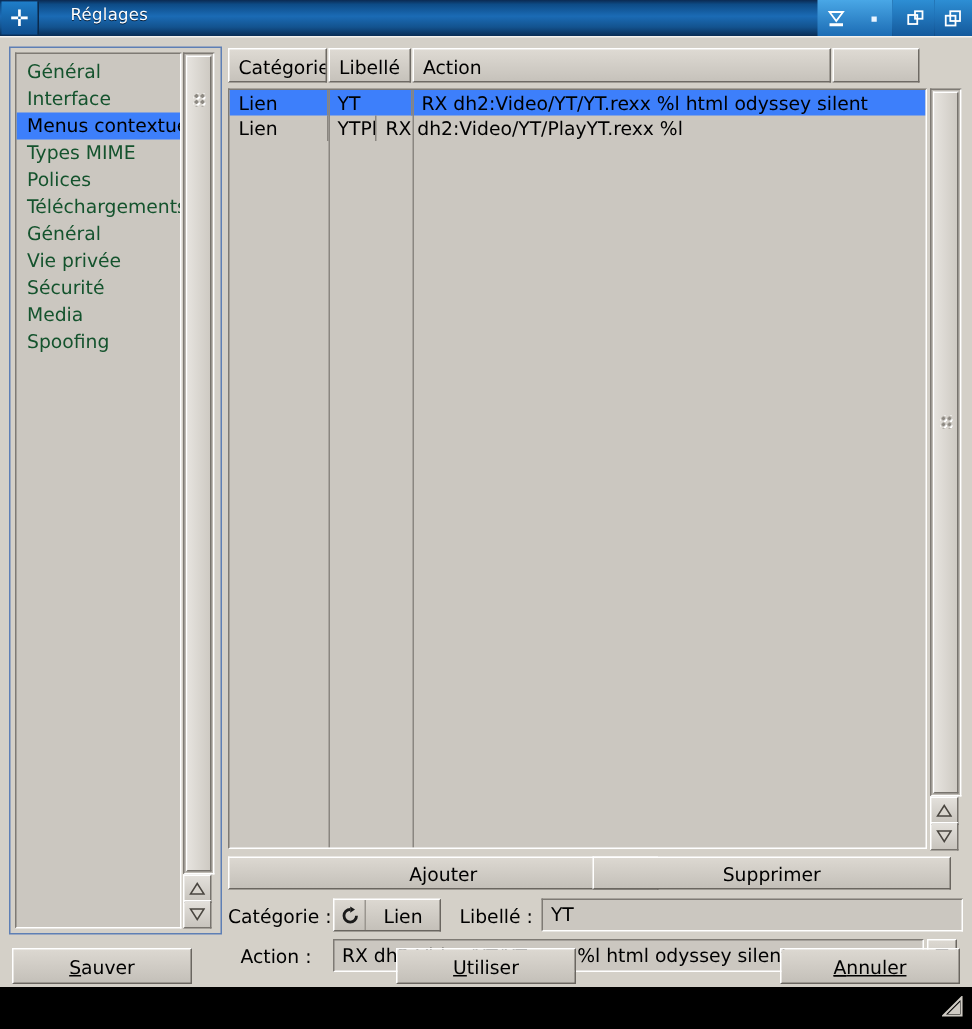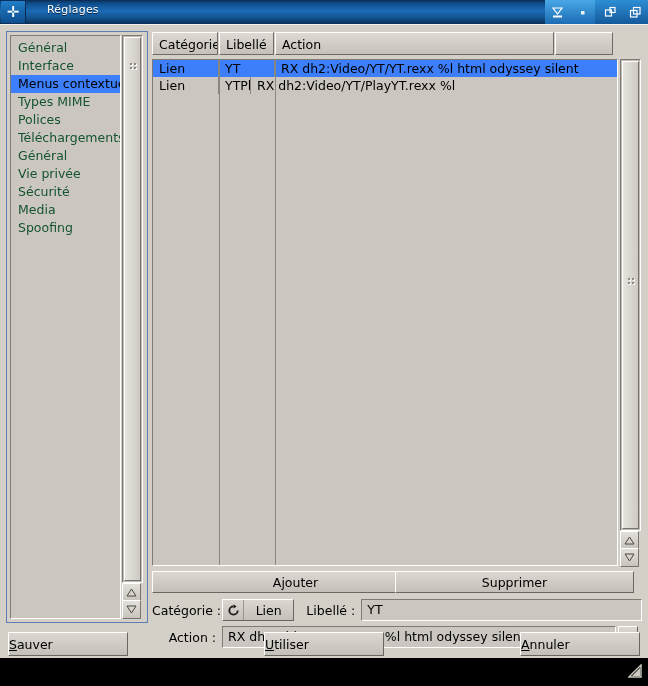"Sauver" .bigbtn { justify-content: flex-start -> center }
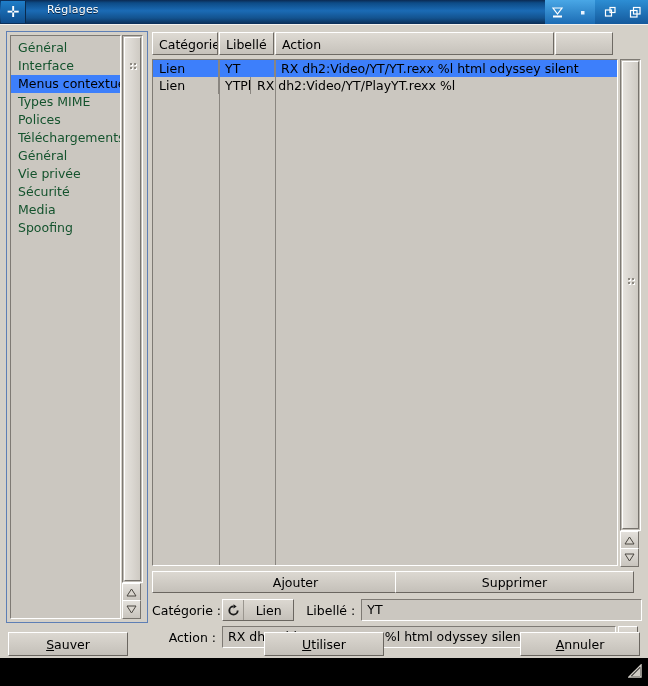"Action :" span.lbl { text-align: right -> center }
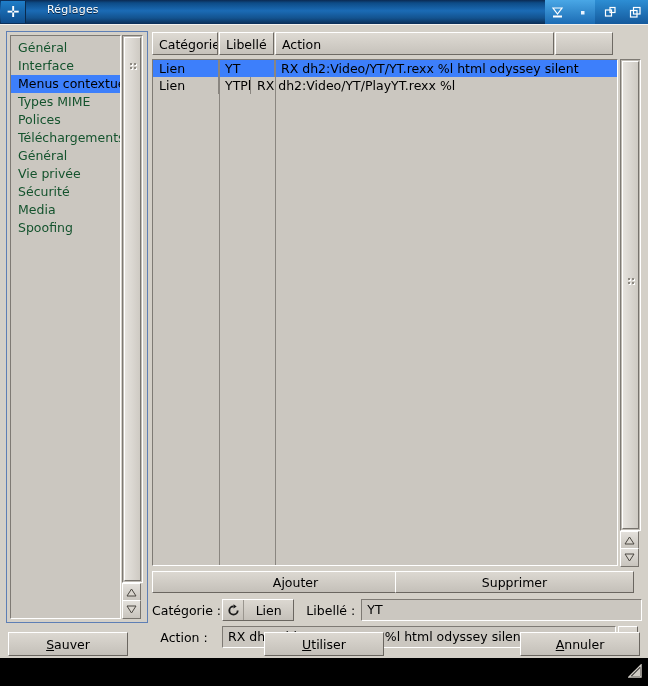"Annuler" div.bigbtn { text-decoration: none -> underline }
